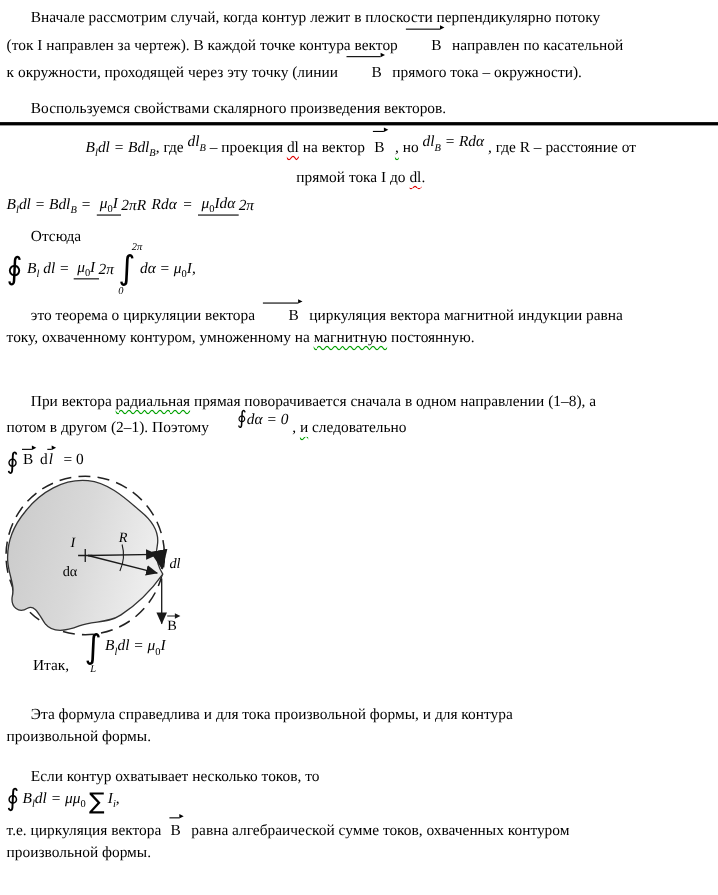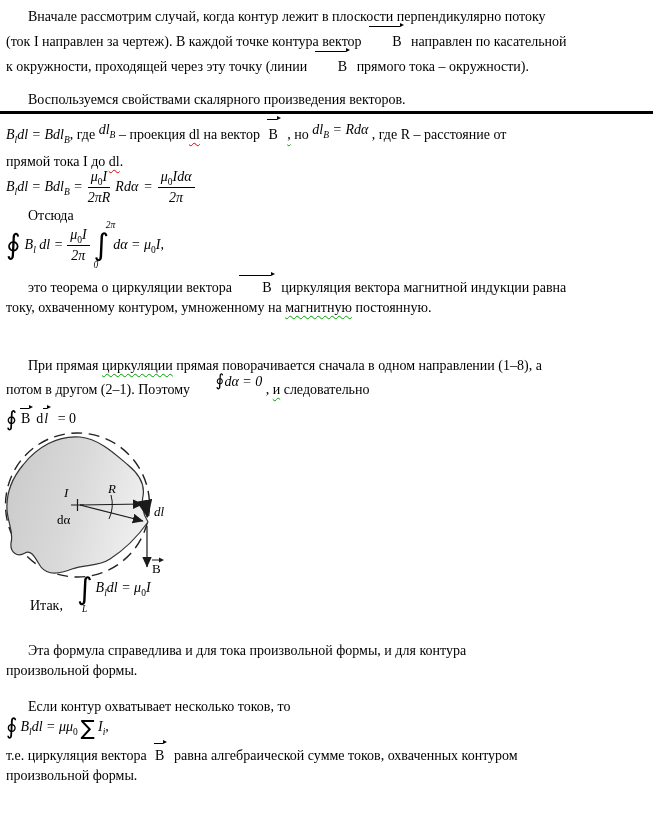"Bldl = BdlB, где dlB" div.abs { text-align: none -> center }
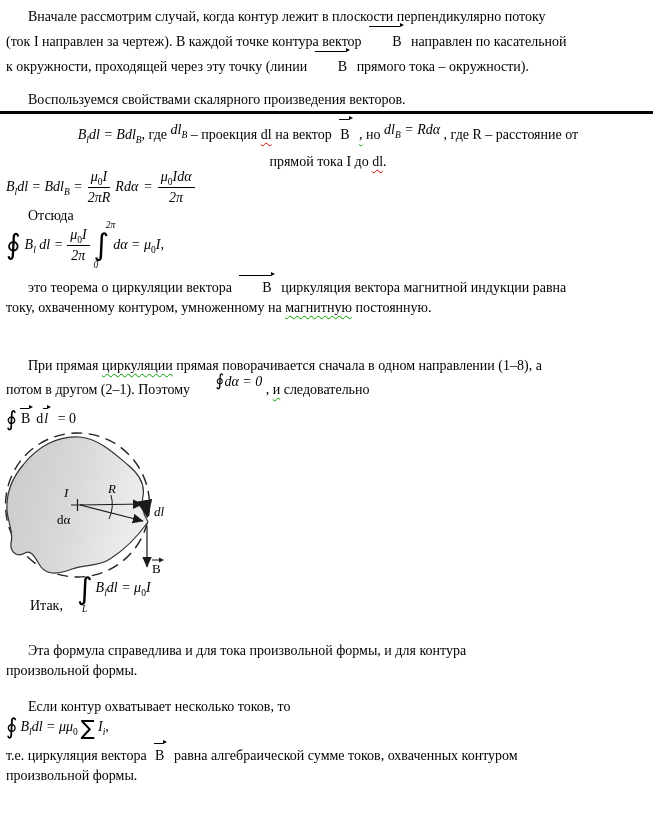"μ0I" .frac { flex-direction: column -> row }
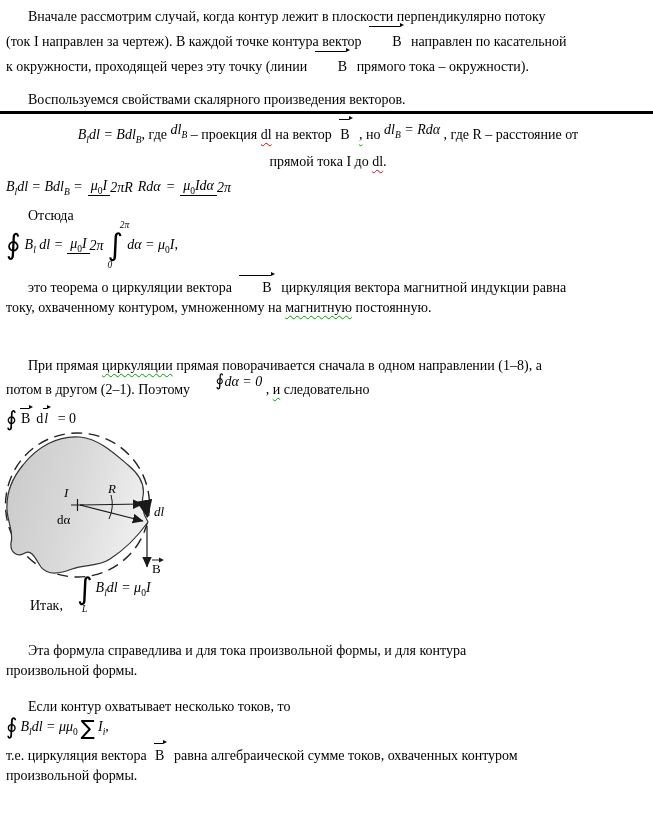"При прямая" span { text: прямая -> вектора }
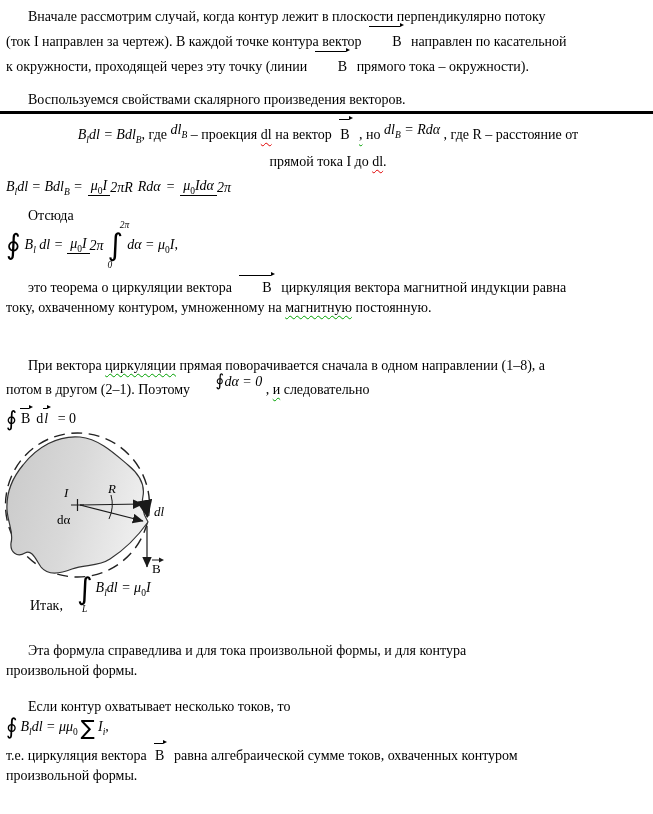"циркуляции" span.sqg { text: циркуляции -> радиальная }
